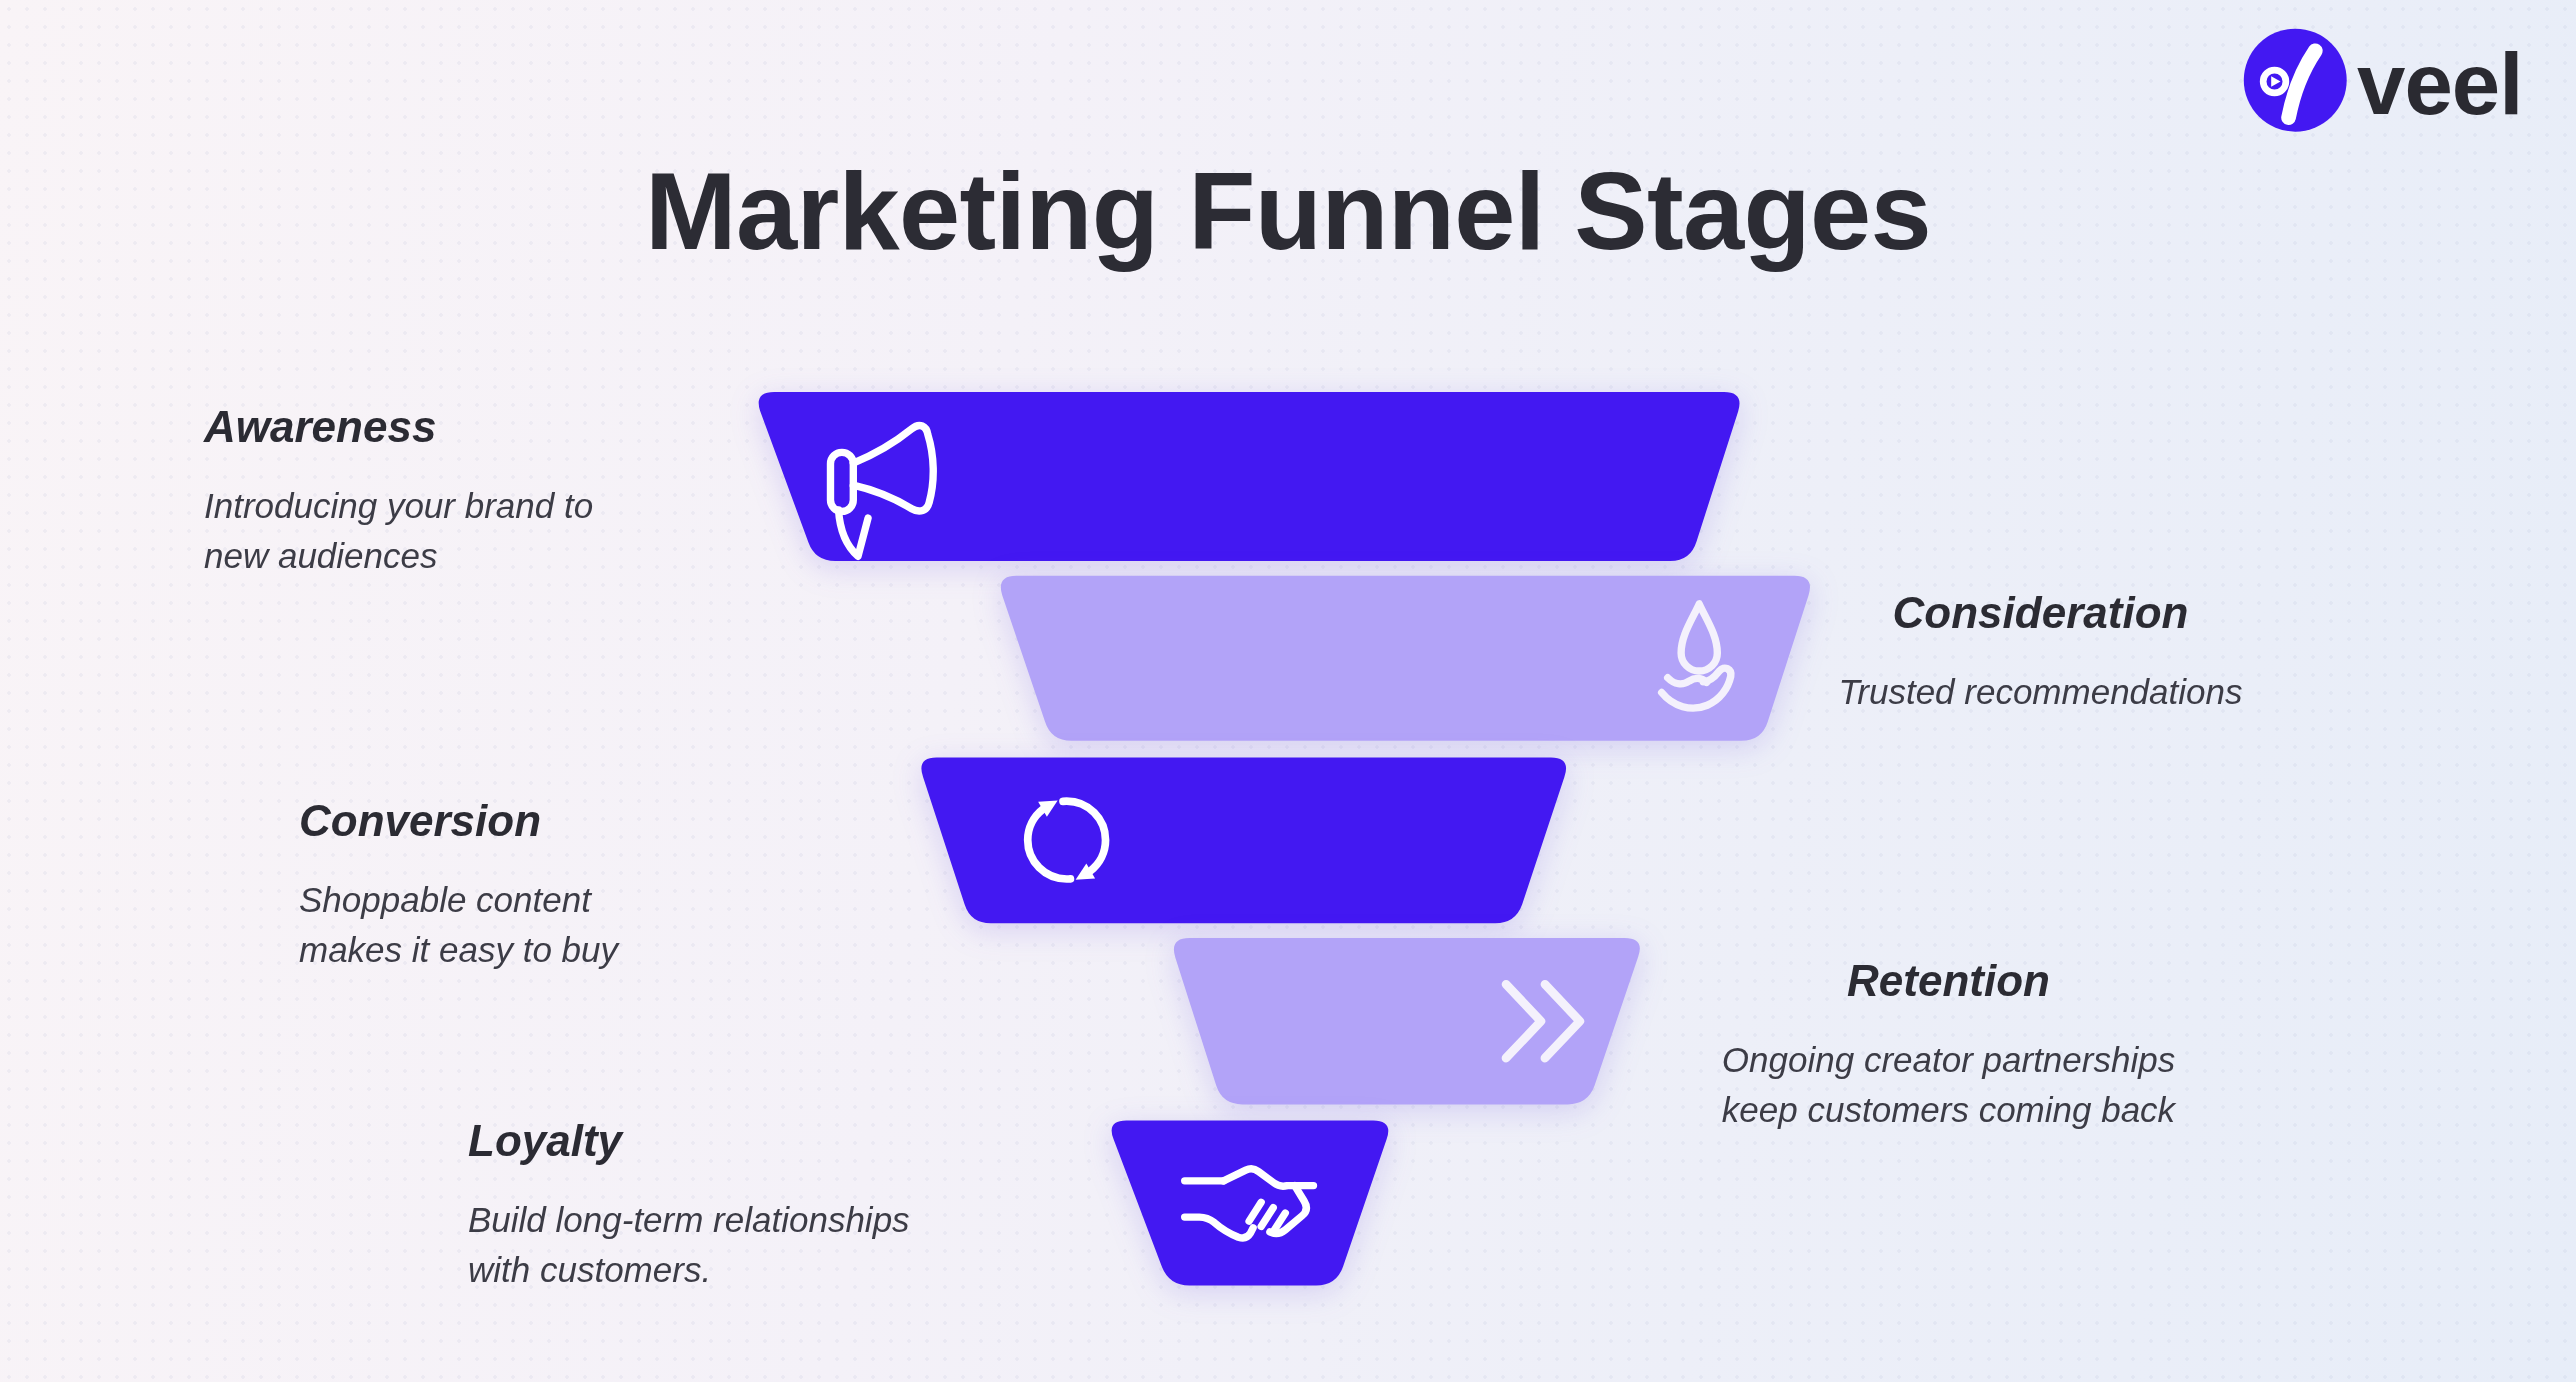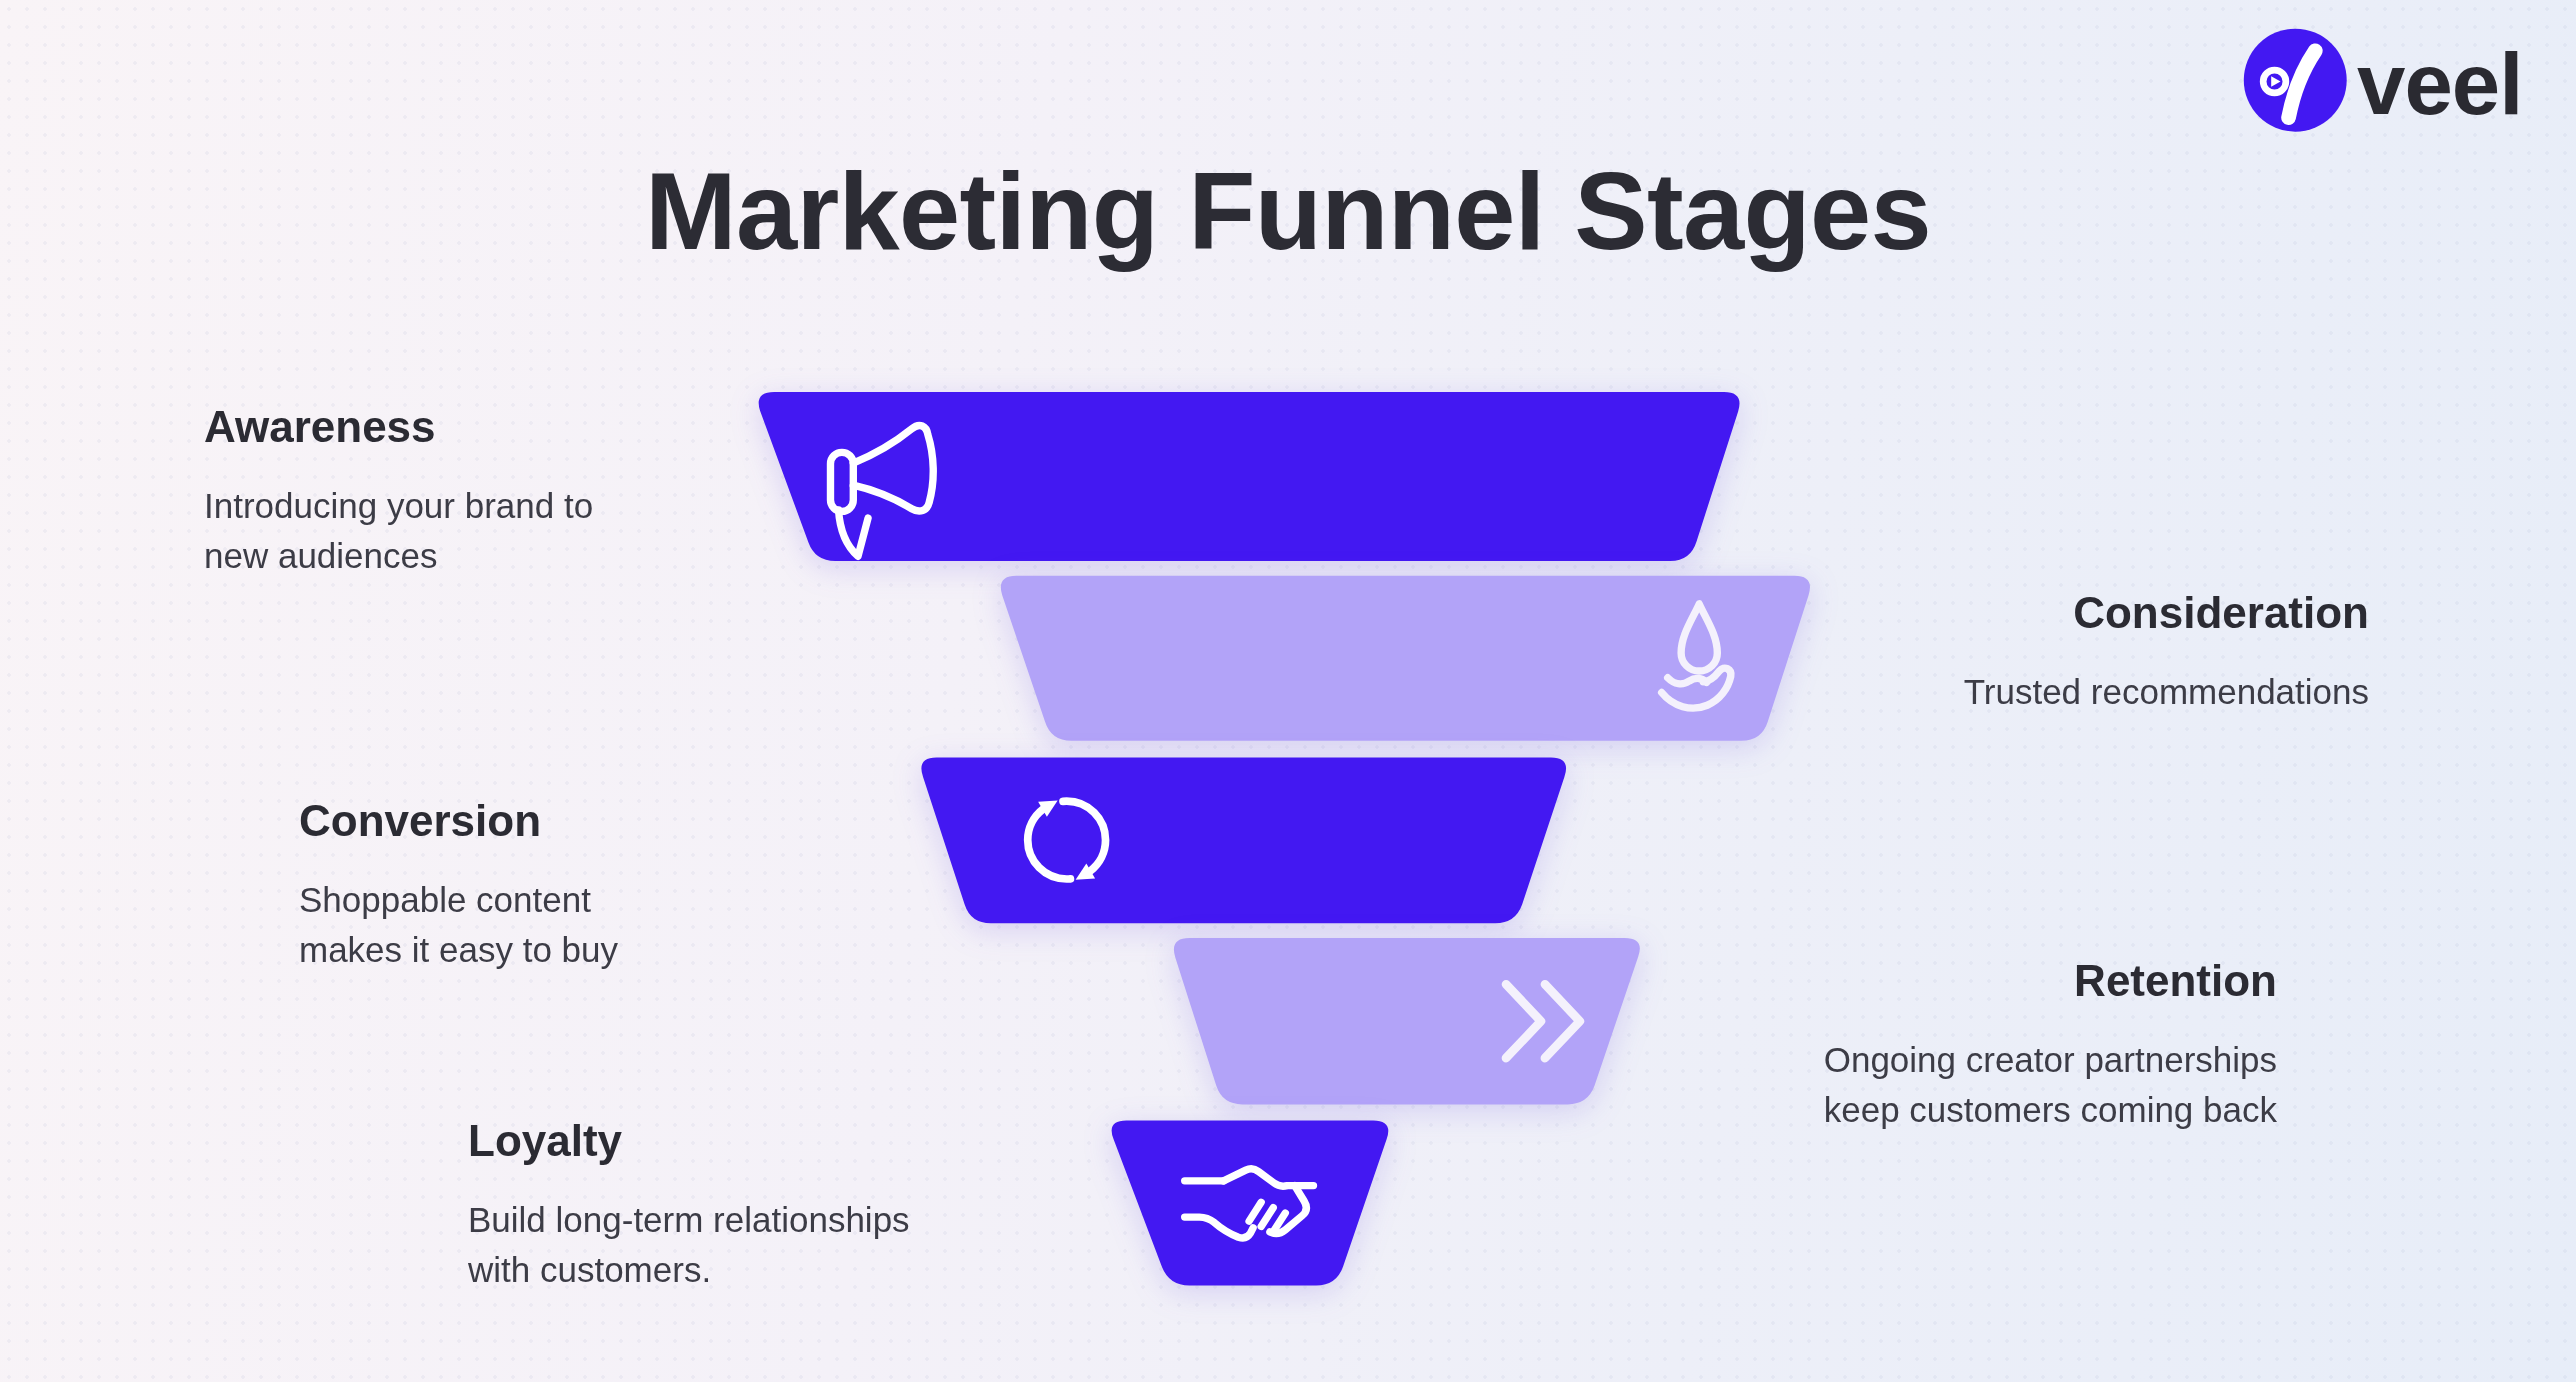"Awareness" .label { font-style: none -> italic }
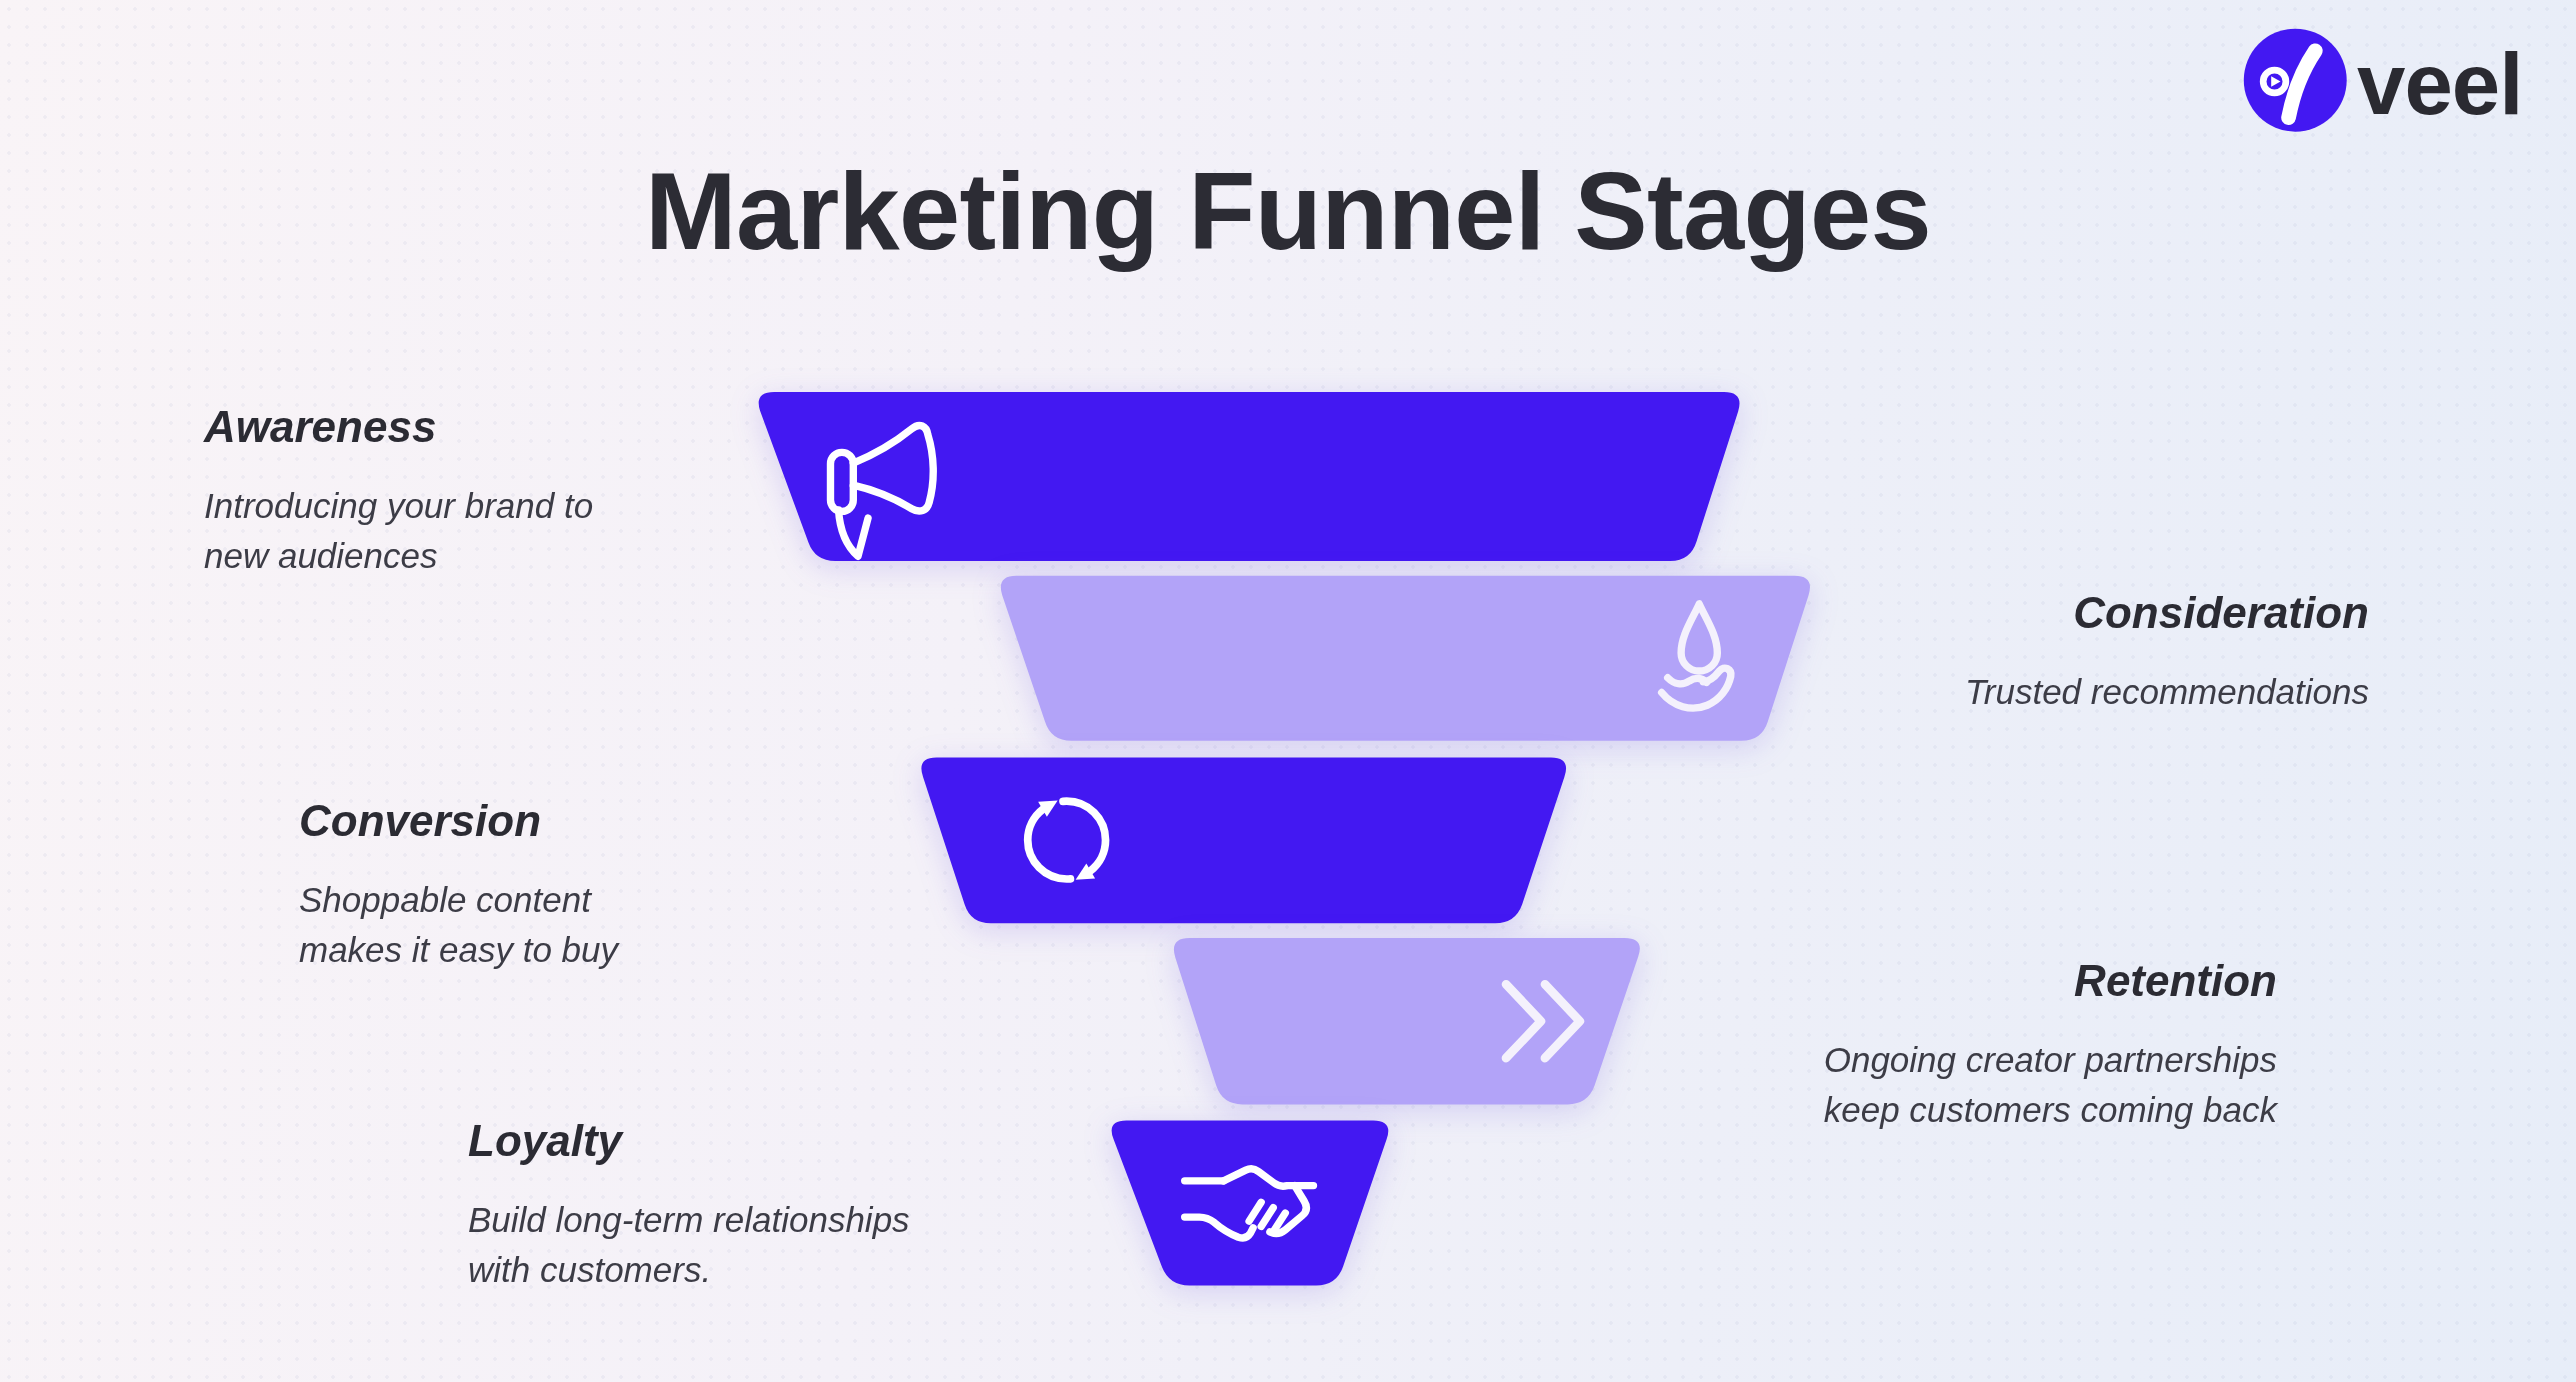"Consideration" .label.right { text-align: right -> center }
